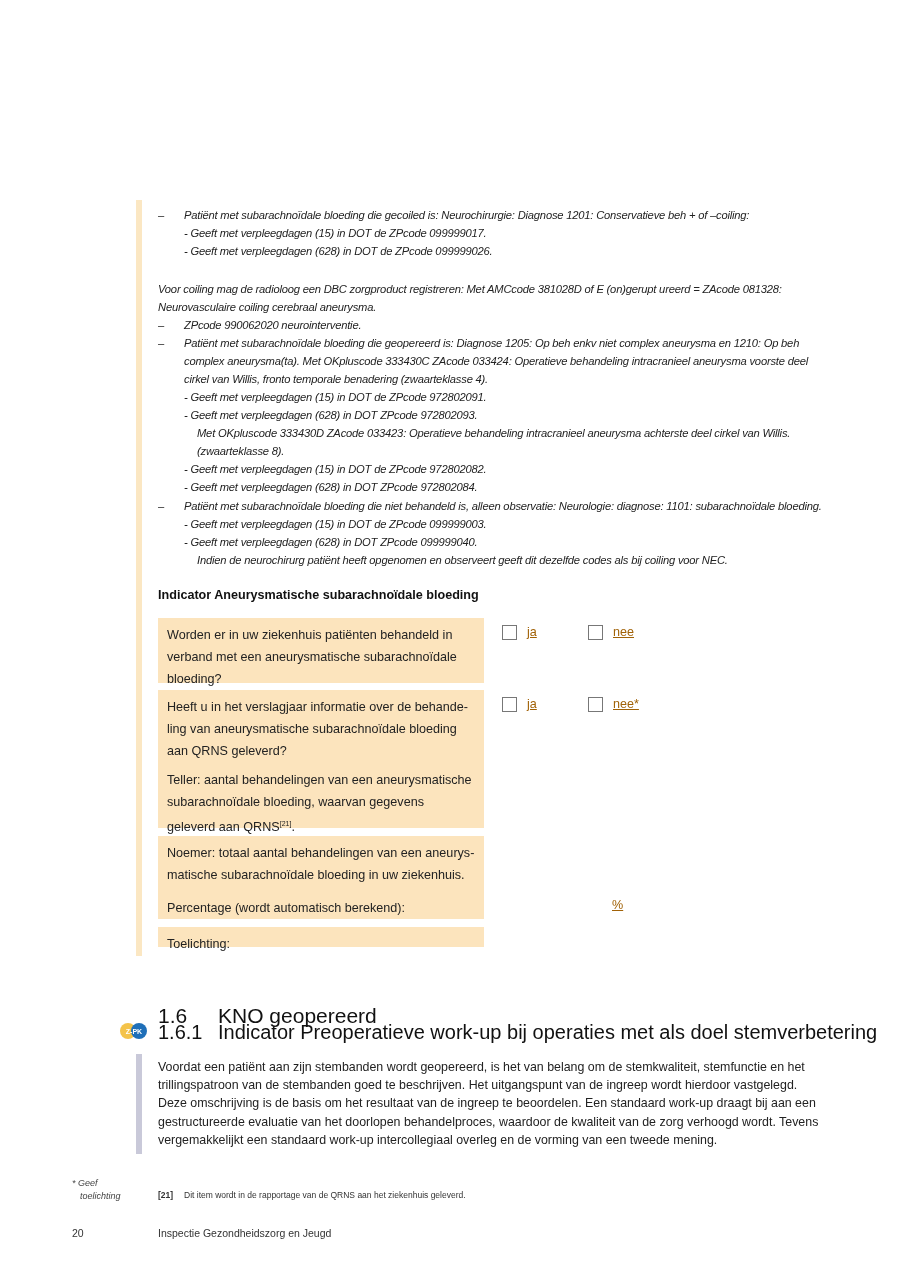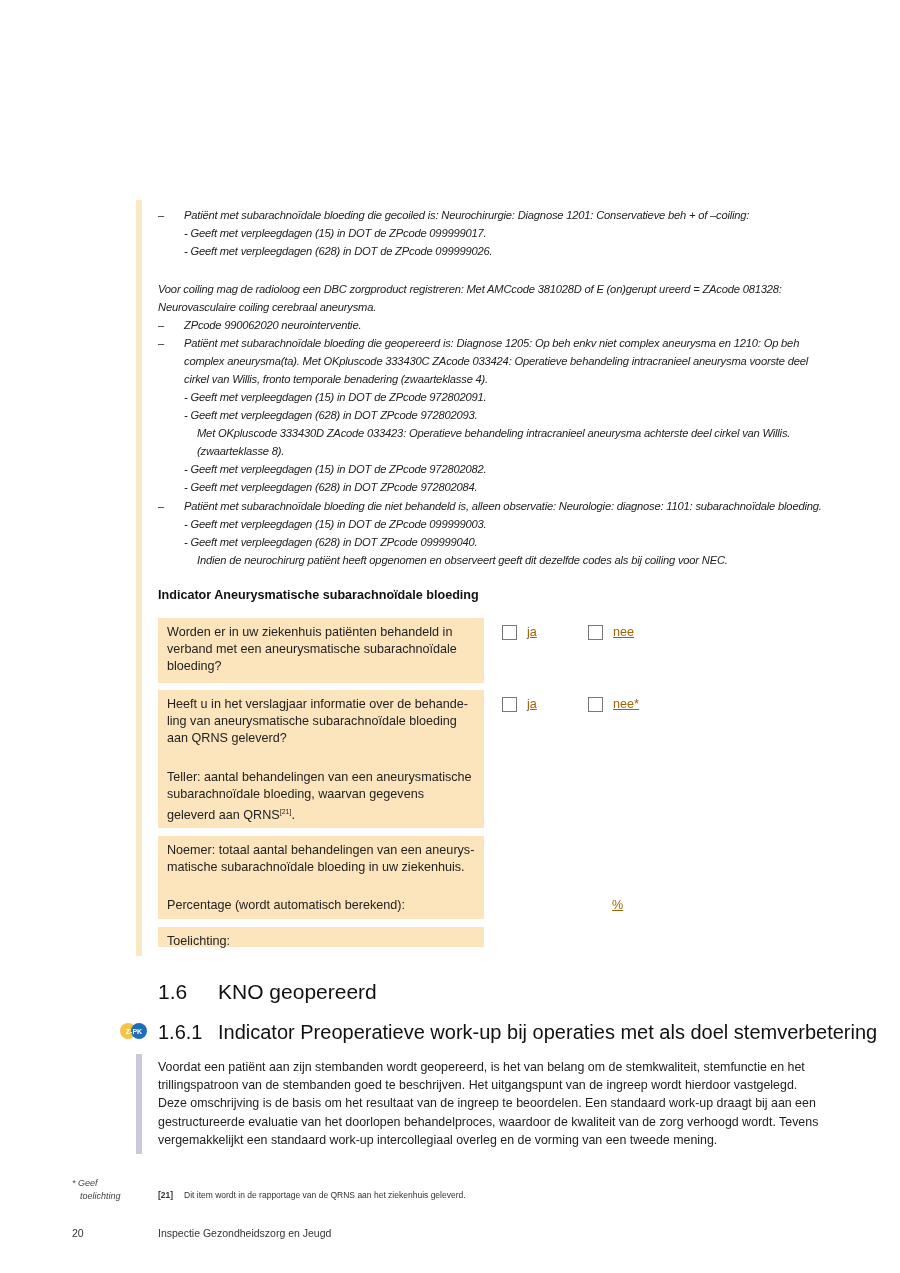"Worden er in uw ziekenhuis" .q { line-height: 17px -> 22px }
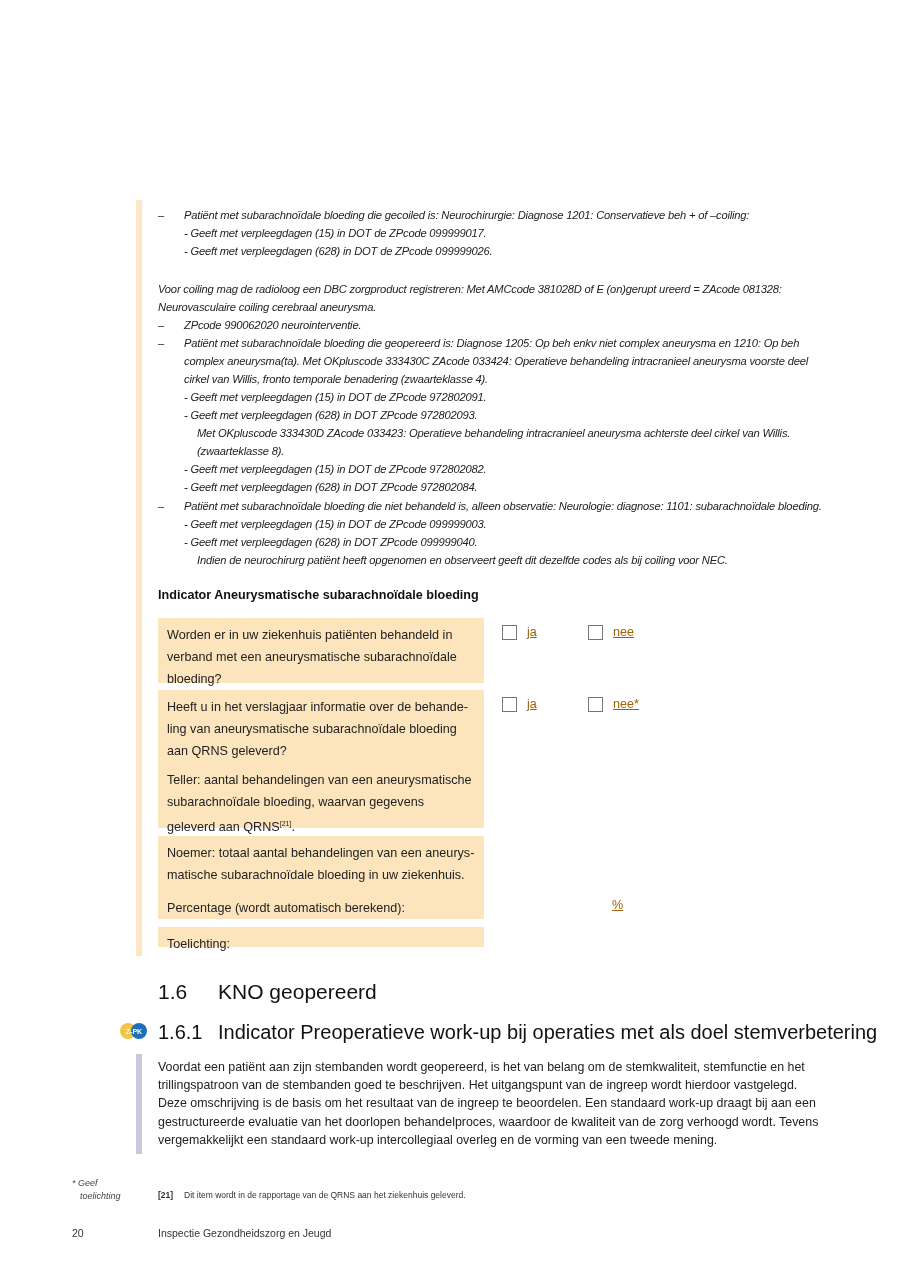"1.6" .h2 { margin-top: none -> 24px }
